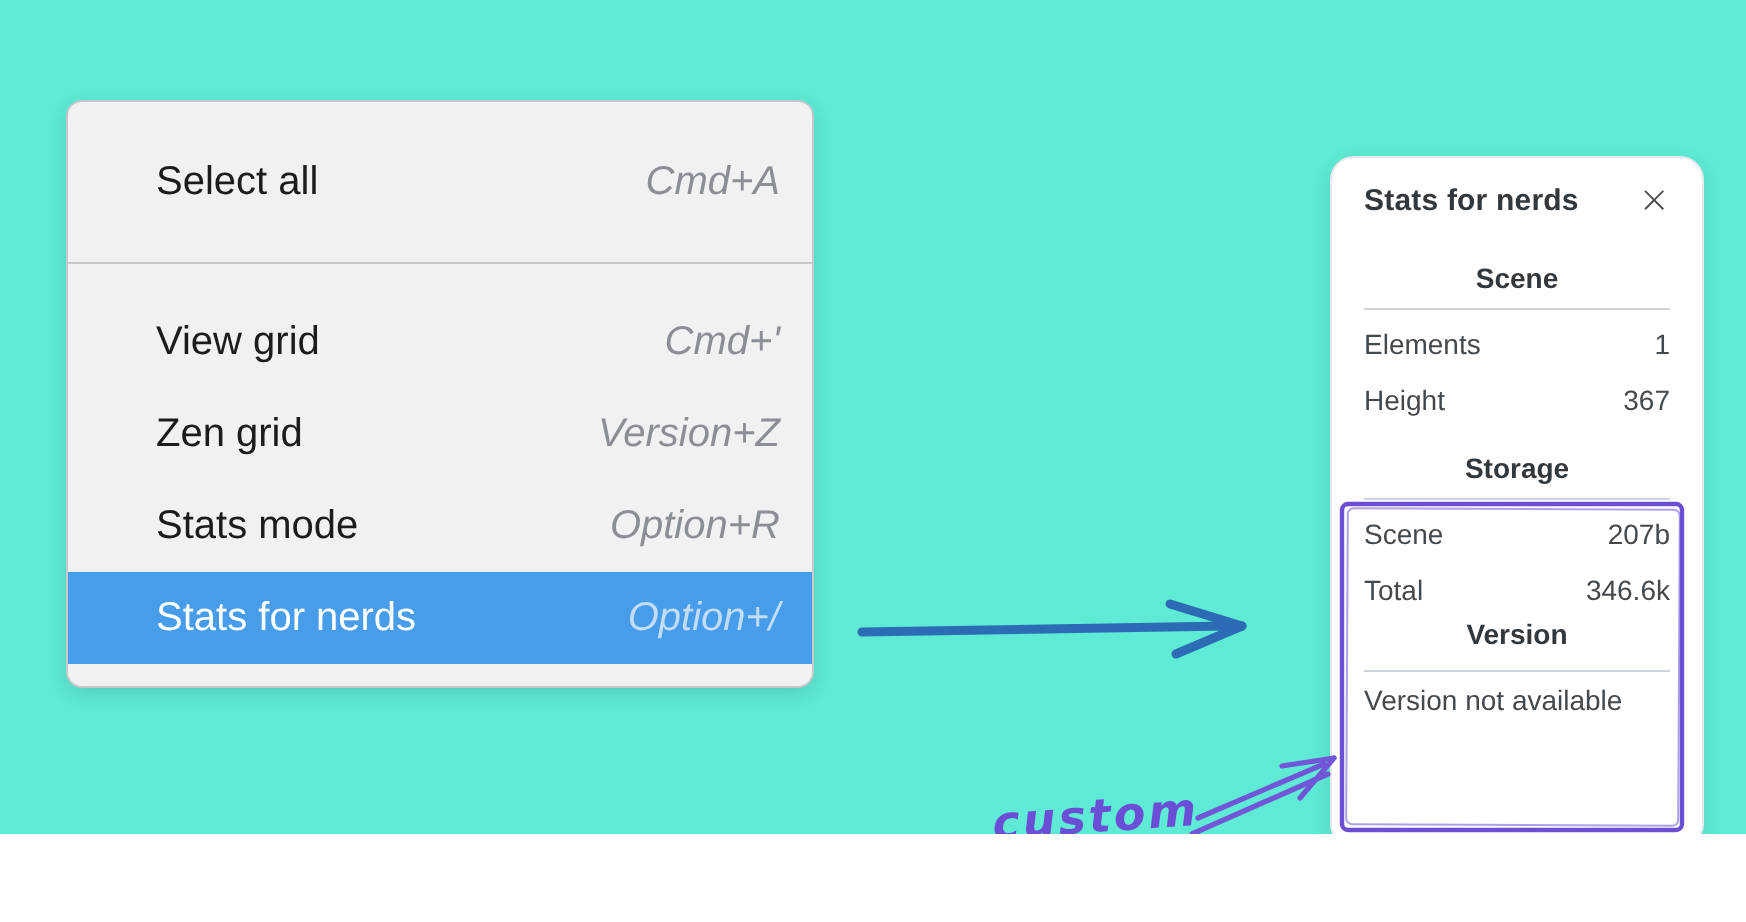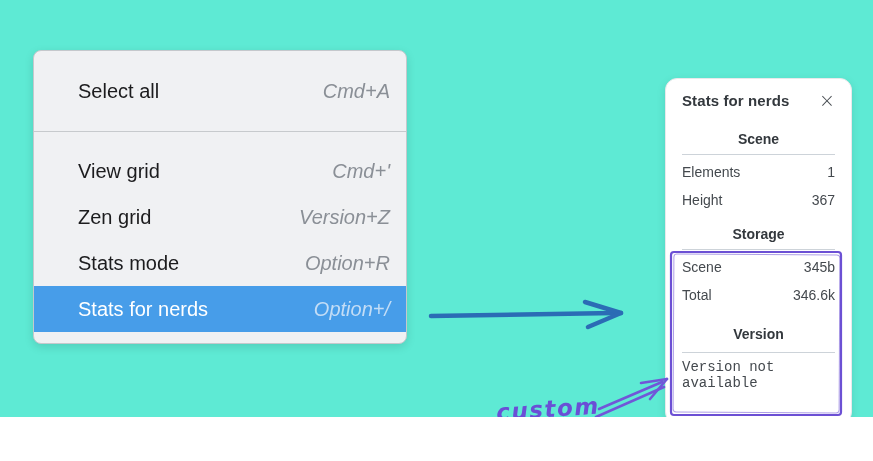"345b" span { text: 345b -> 207b }
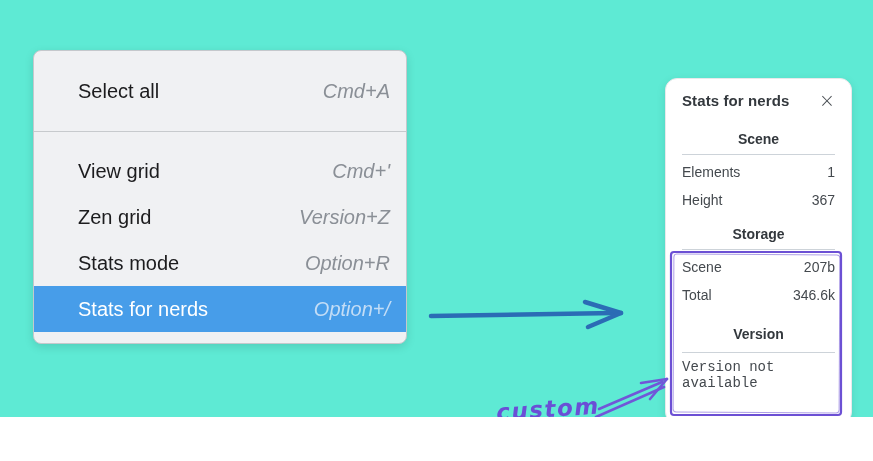"Version" .h-version { margin-top: 17px -> 0 }
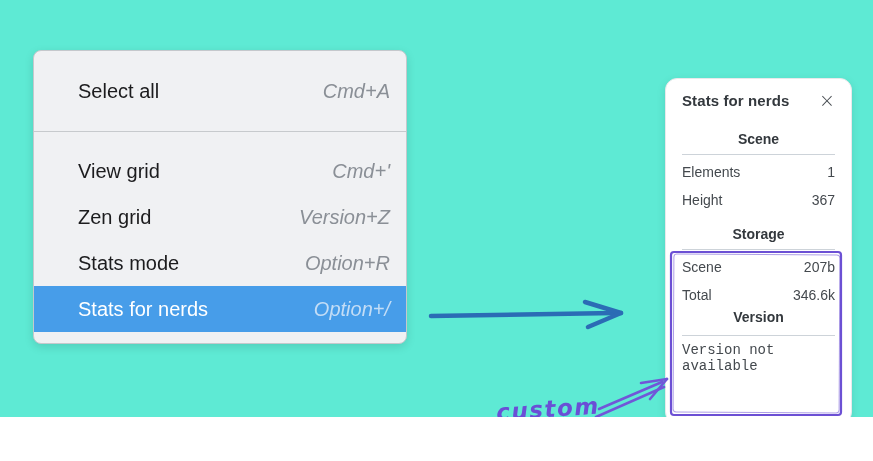"Version not available" .stats-note { font-family: Liberation Mono, monospace -> none }
